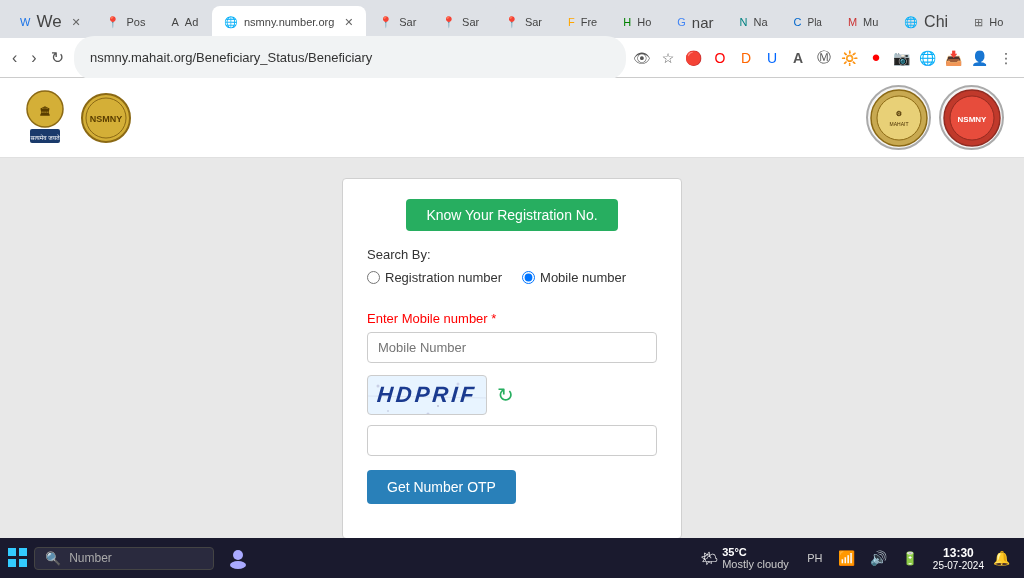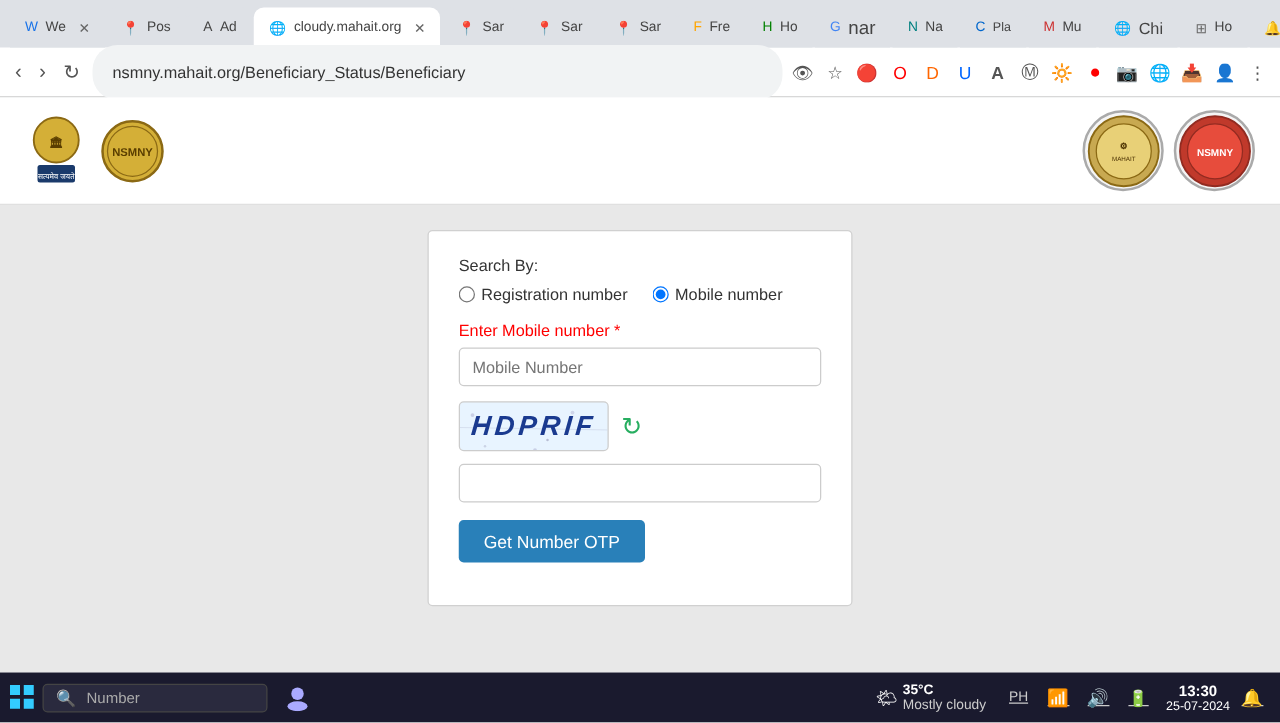"We" span { font-size: 11px -> 17px }
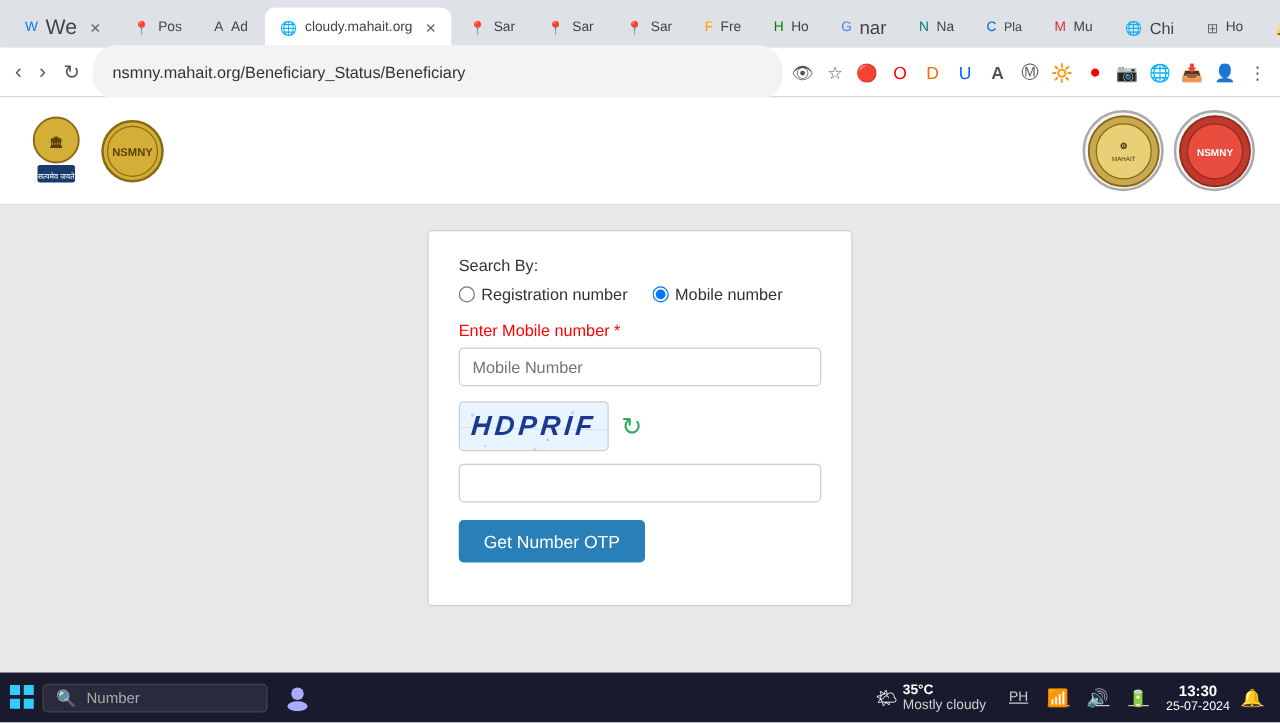"cloudy.mahait.org" span { text: cloudy.mahait.org -> nsmny.number.org }
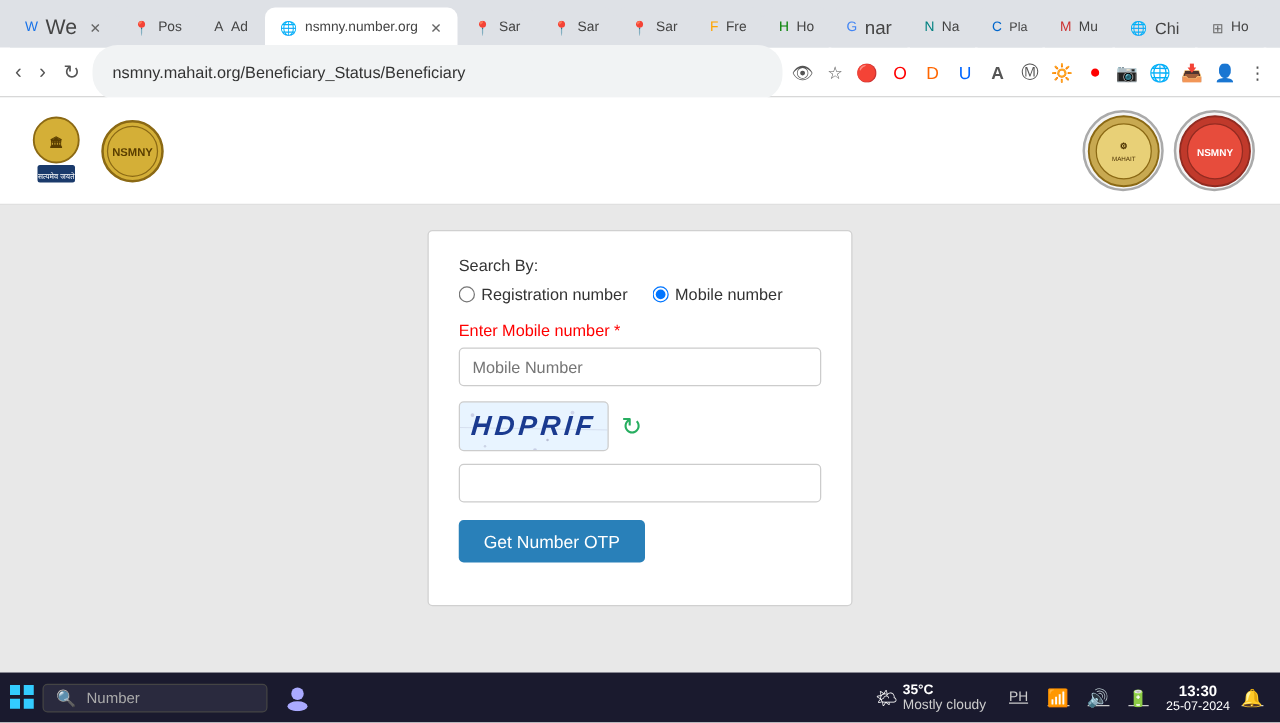"Chi" span { font-size: 13px -> 16px }
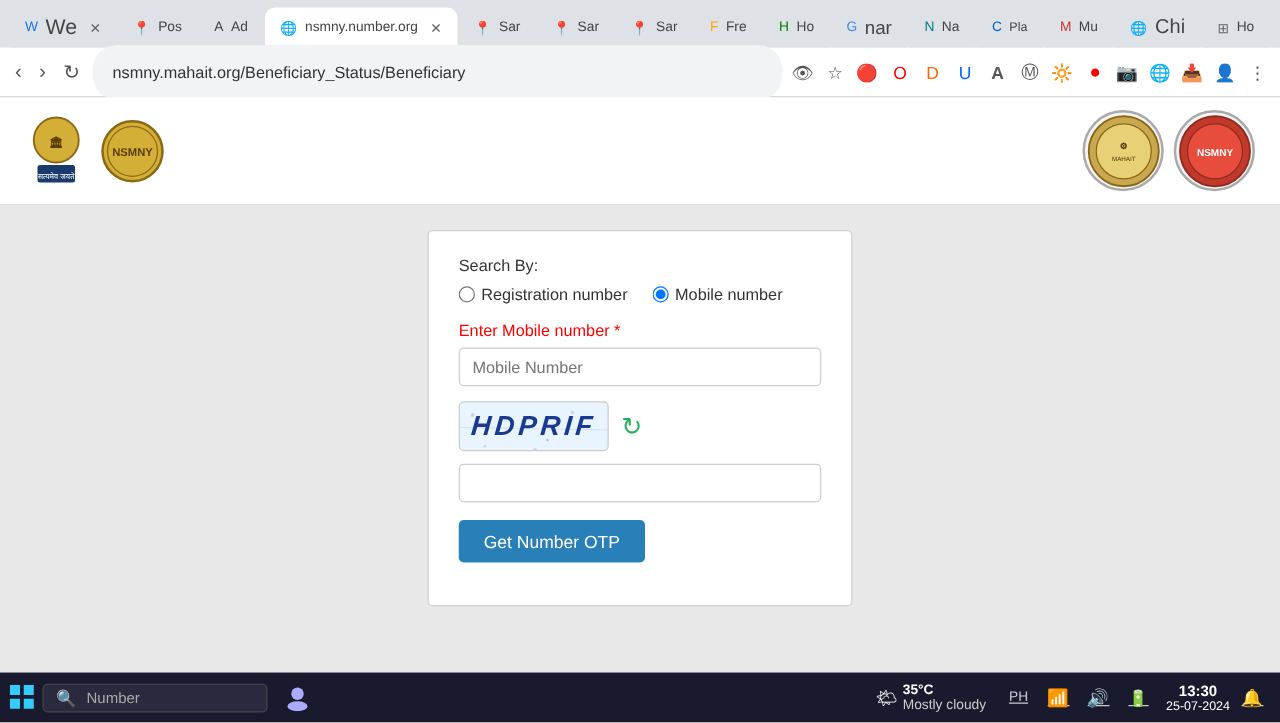"Know Your Registration No." button.know-reg-btn { html: none -> <button>Know Your Registration No.</button> }
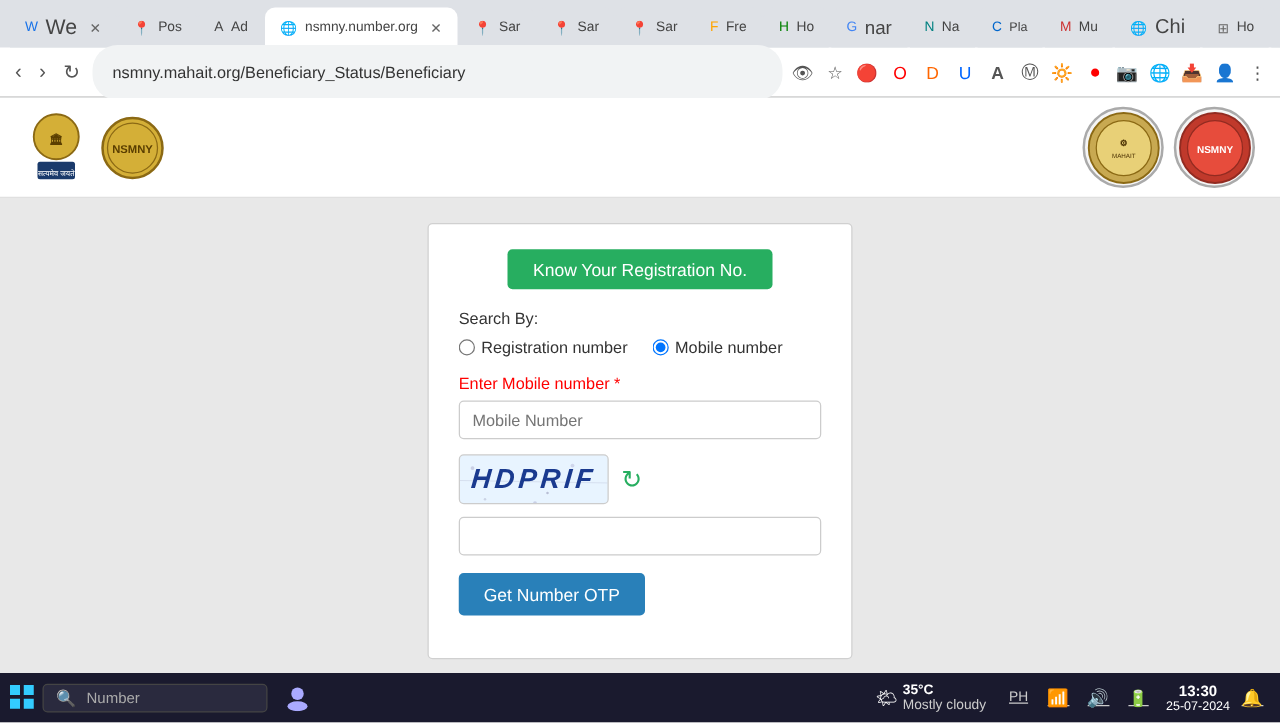"Registration number" .radio-group { margin-bottom: 14px -> 26px }
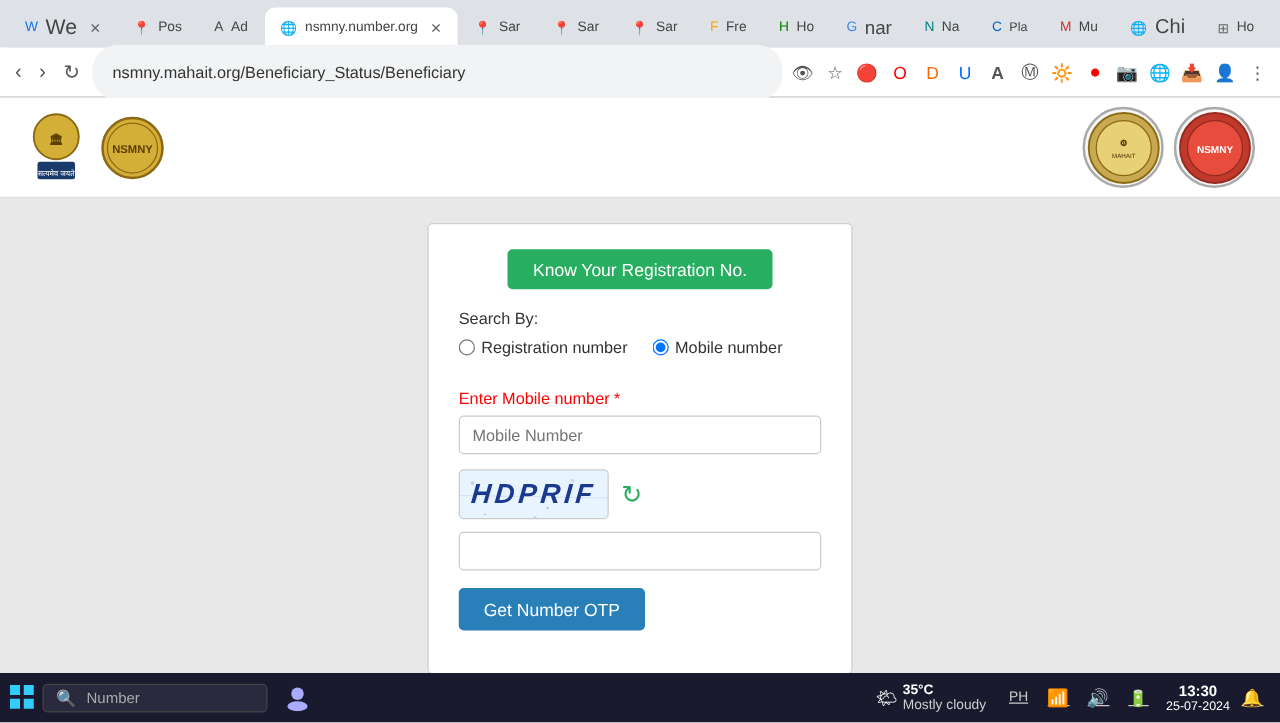"PH" .taskbar-icon { text-decoration: underline -> none }
